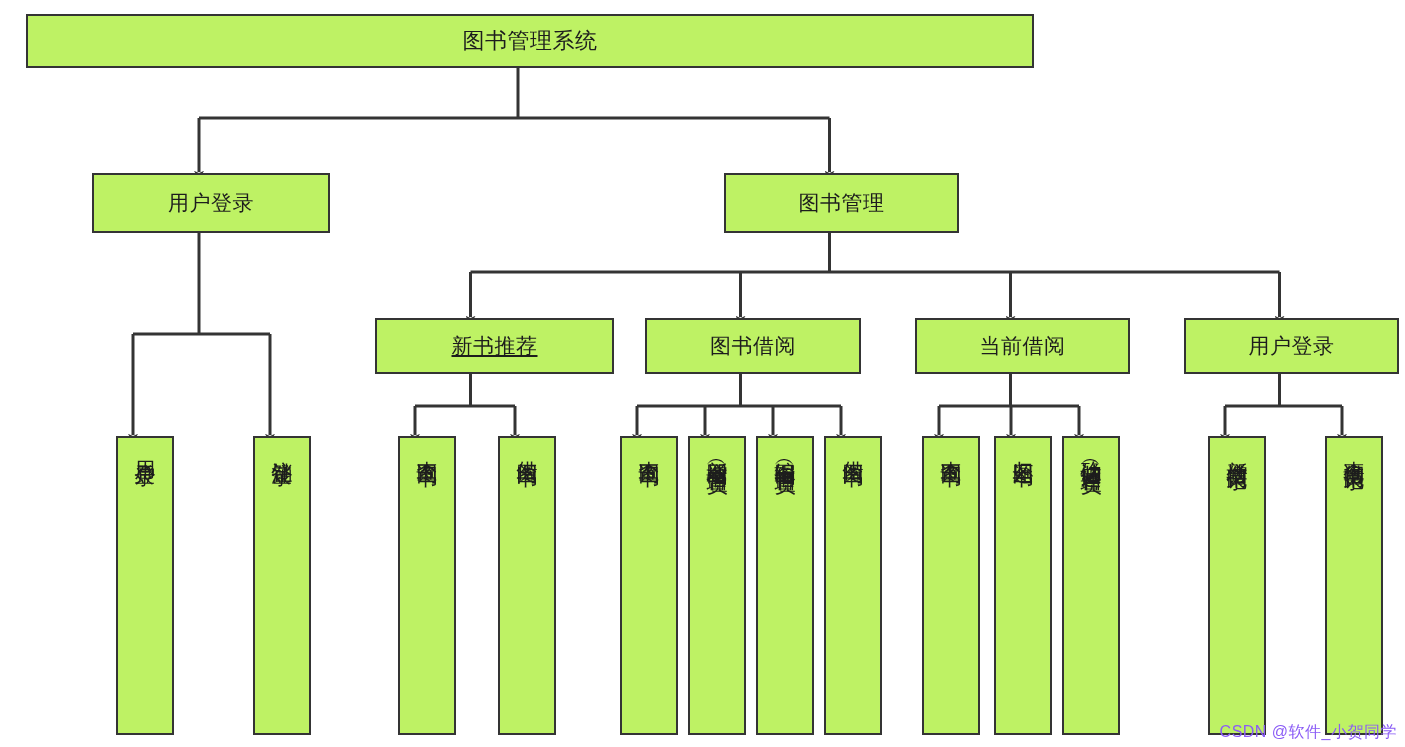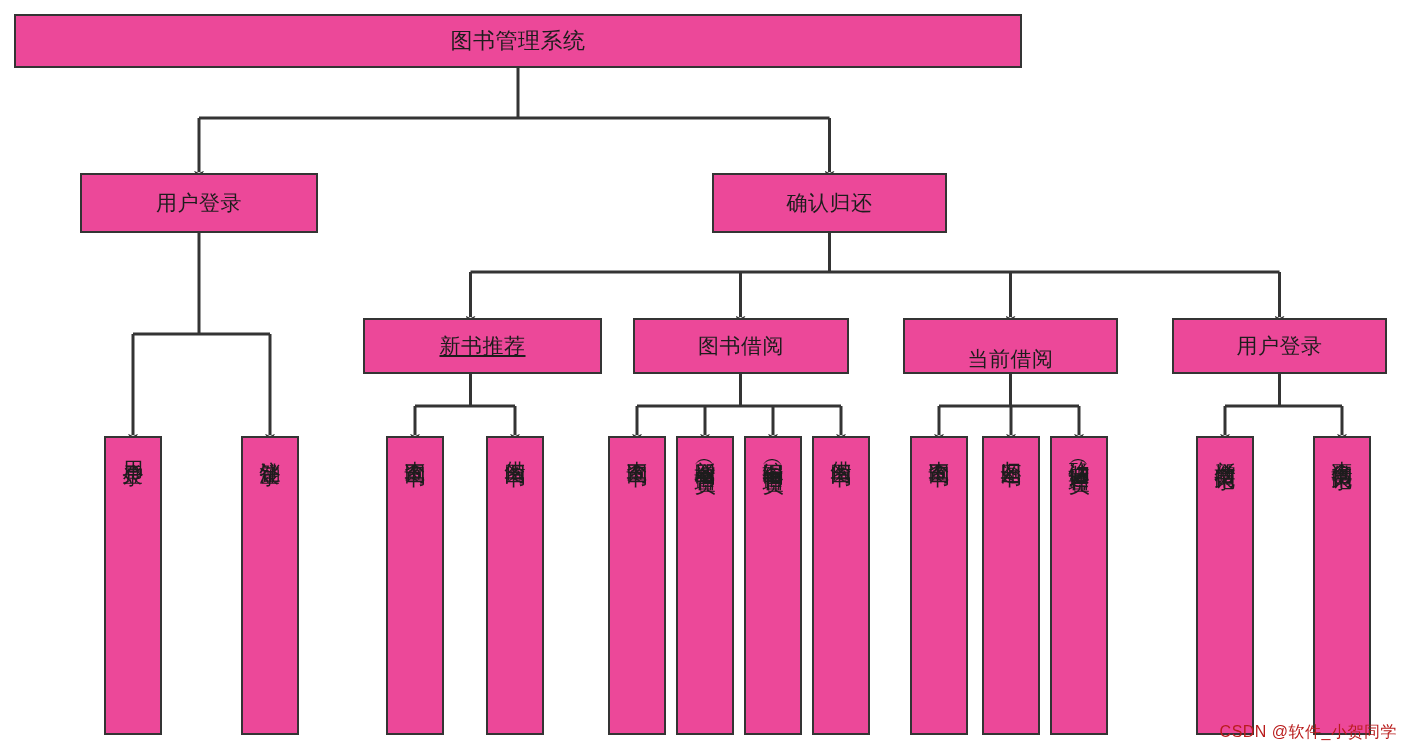"图书管理系统" .node { background: #ec4899 -> #bef264; margin-left: none -> 12px }
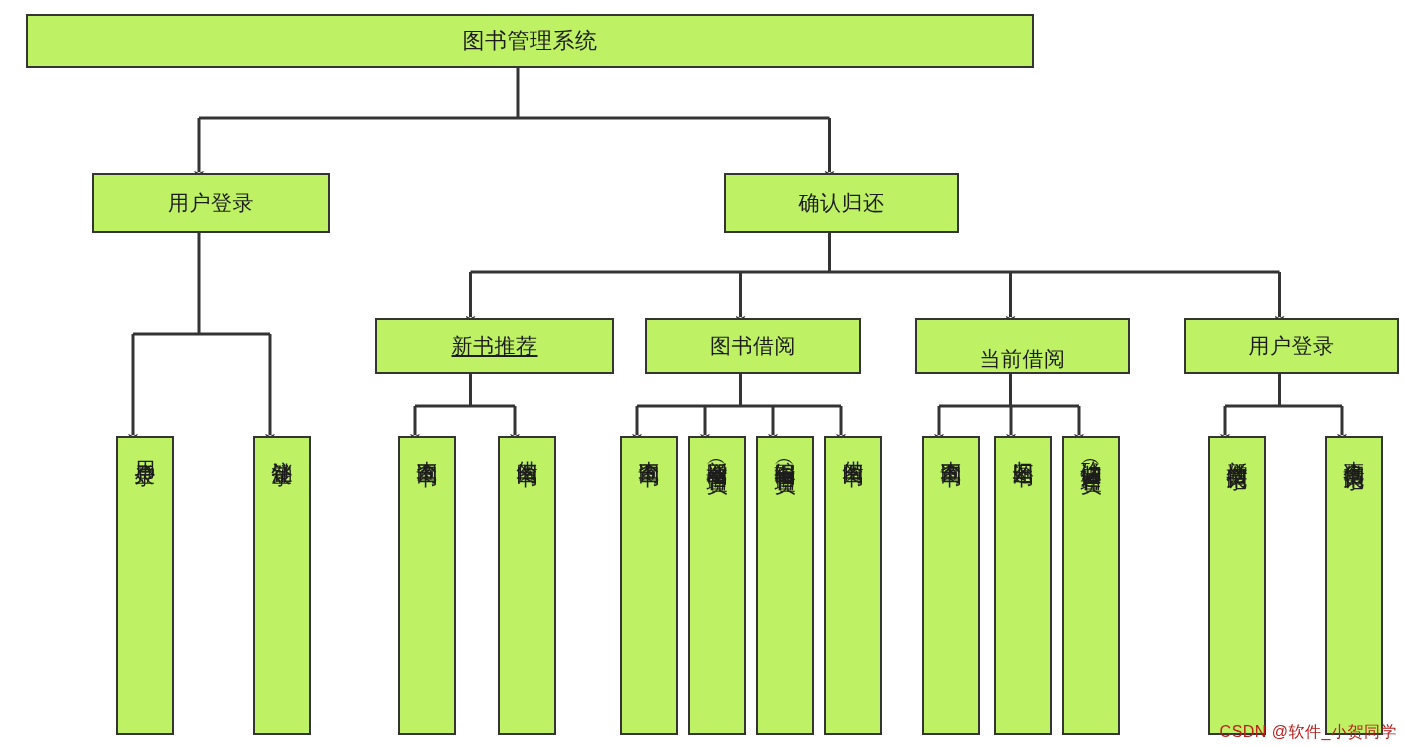"确认归还" span.label { text: 确认归还 -> 图书管理 }
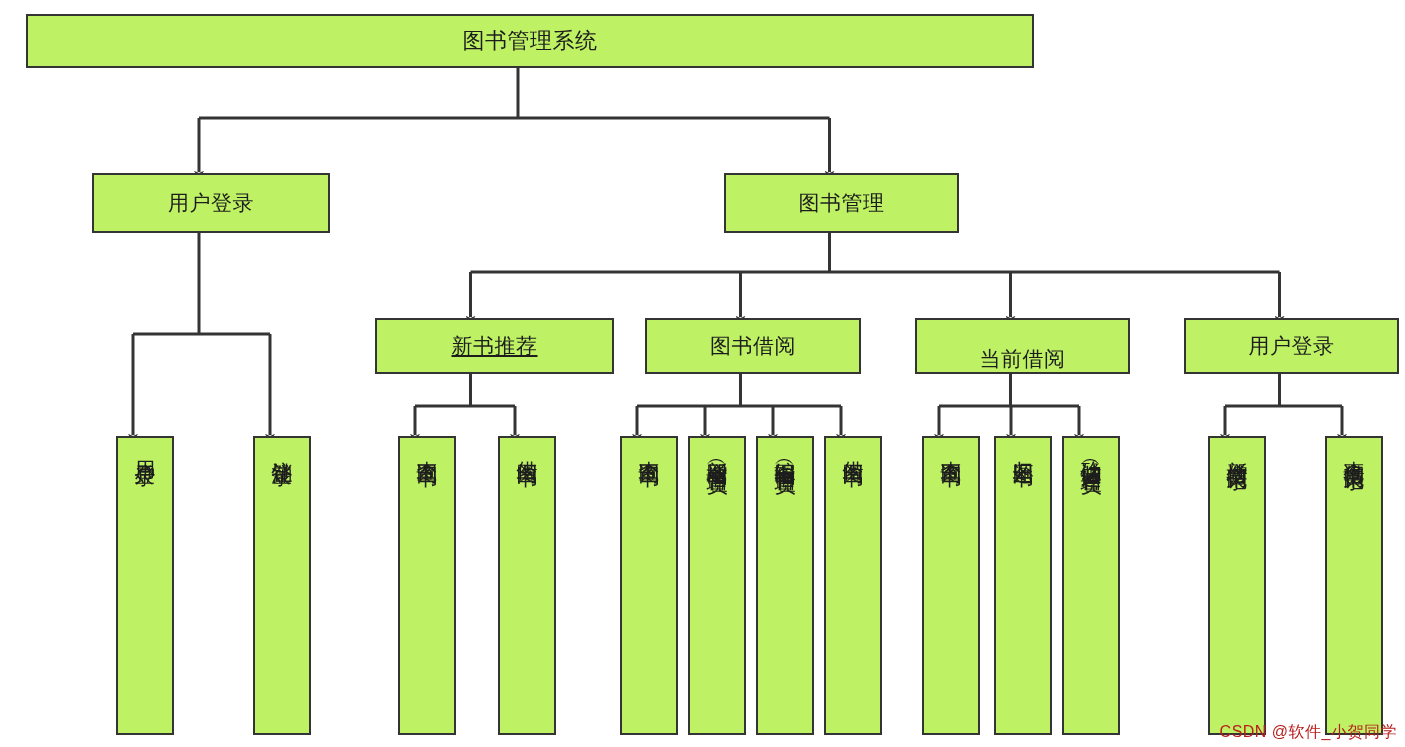"当前借阅" div.node { align-items: flex-end -> none }
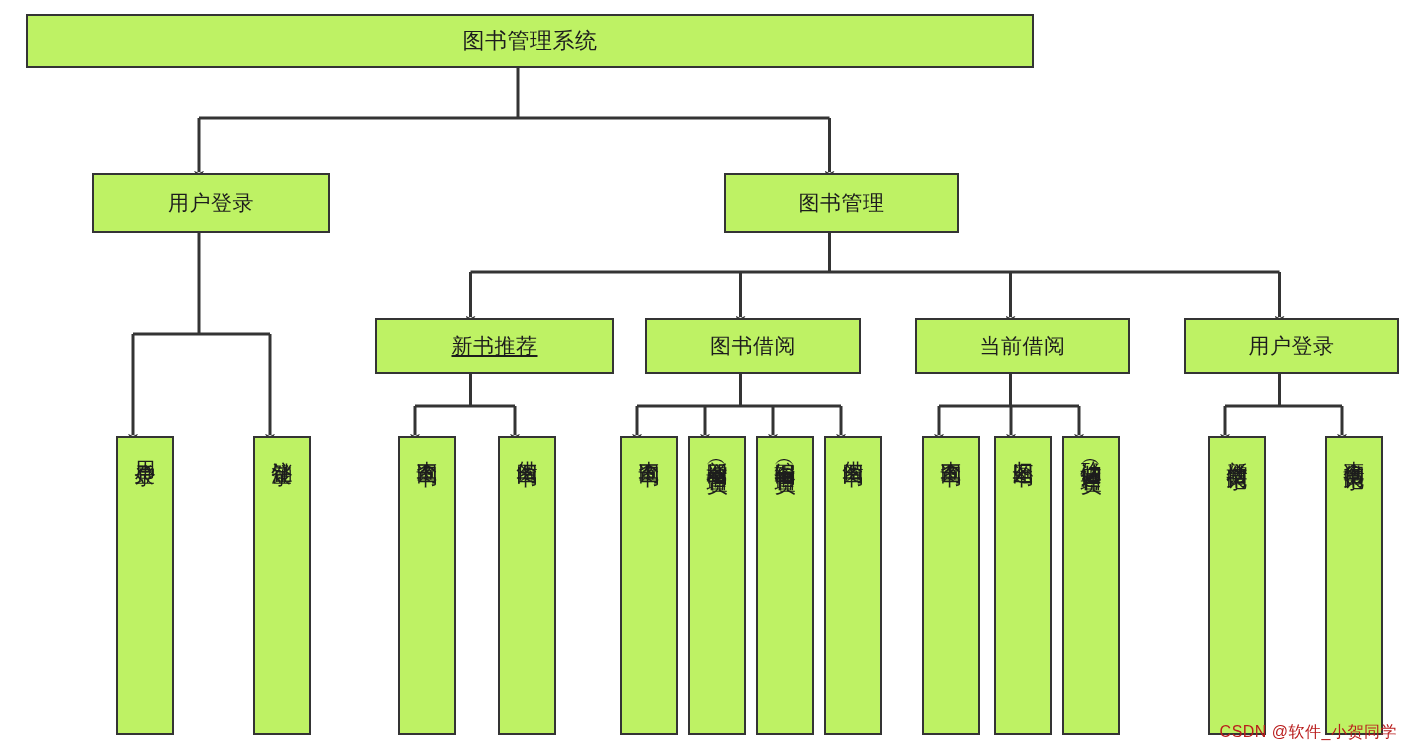"CSDN @软件_小贺同学" #watermark { color: #b91c1c -> #8b5cf6 }
